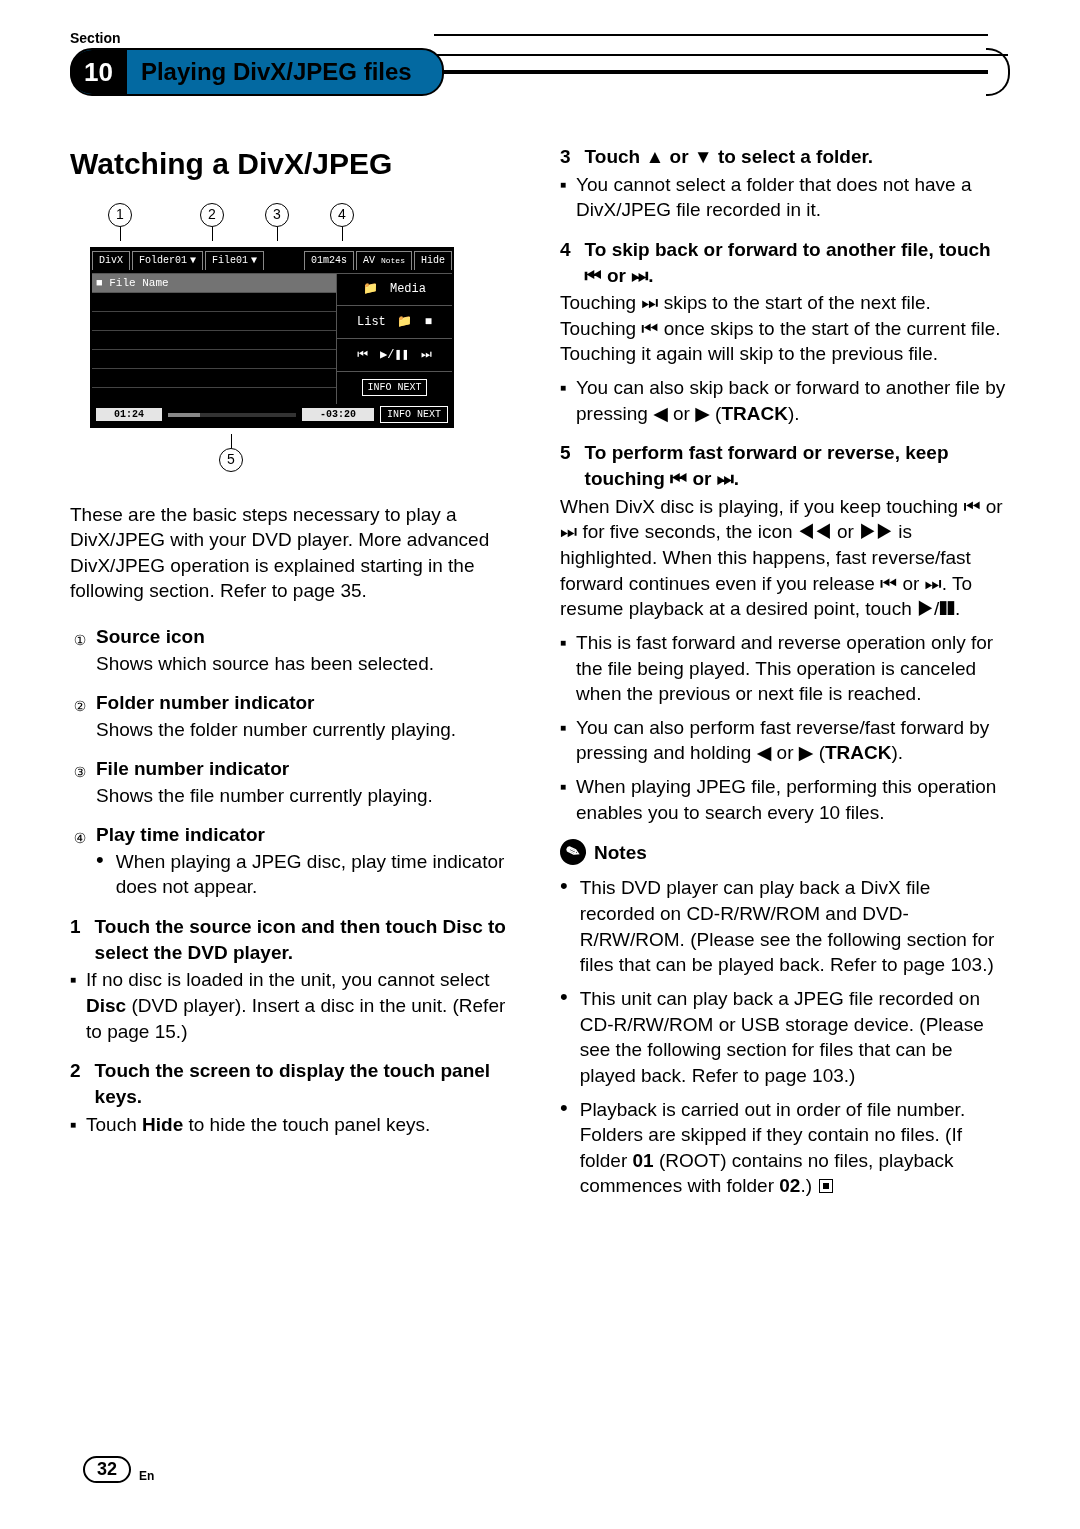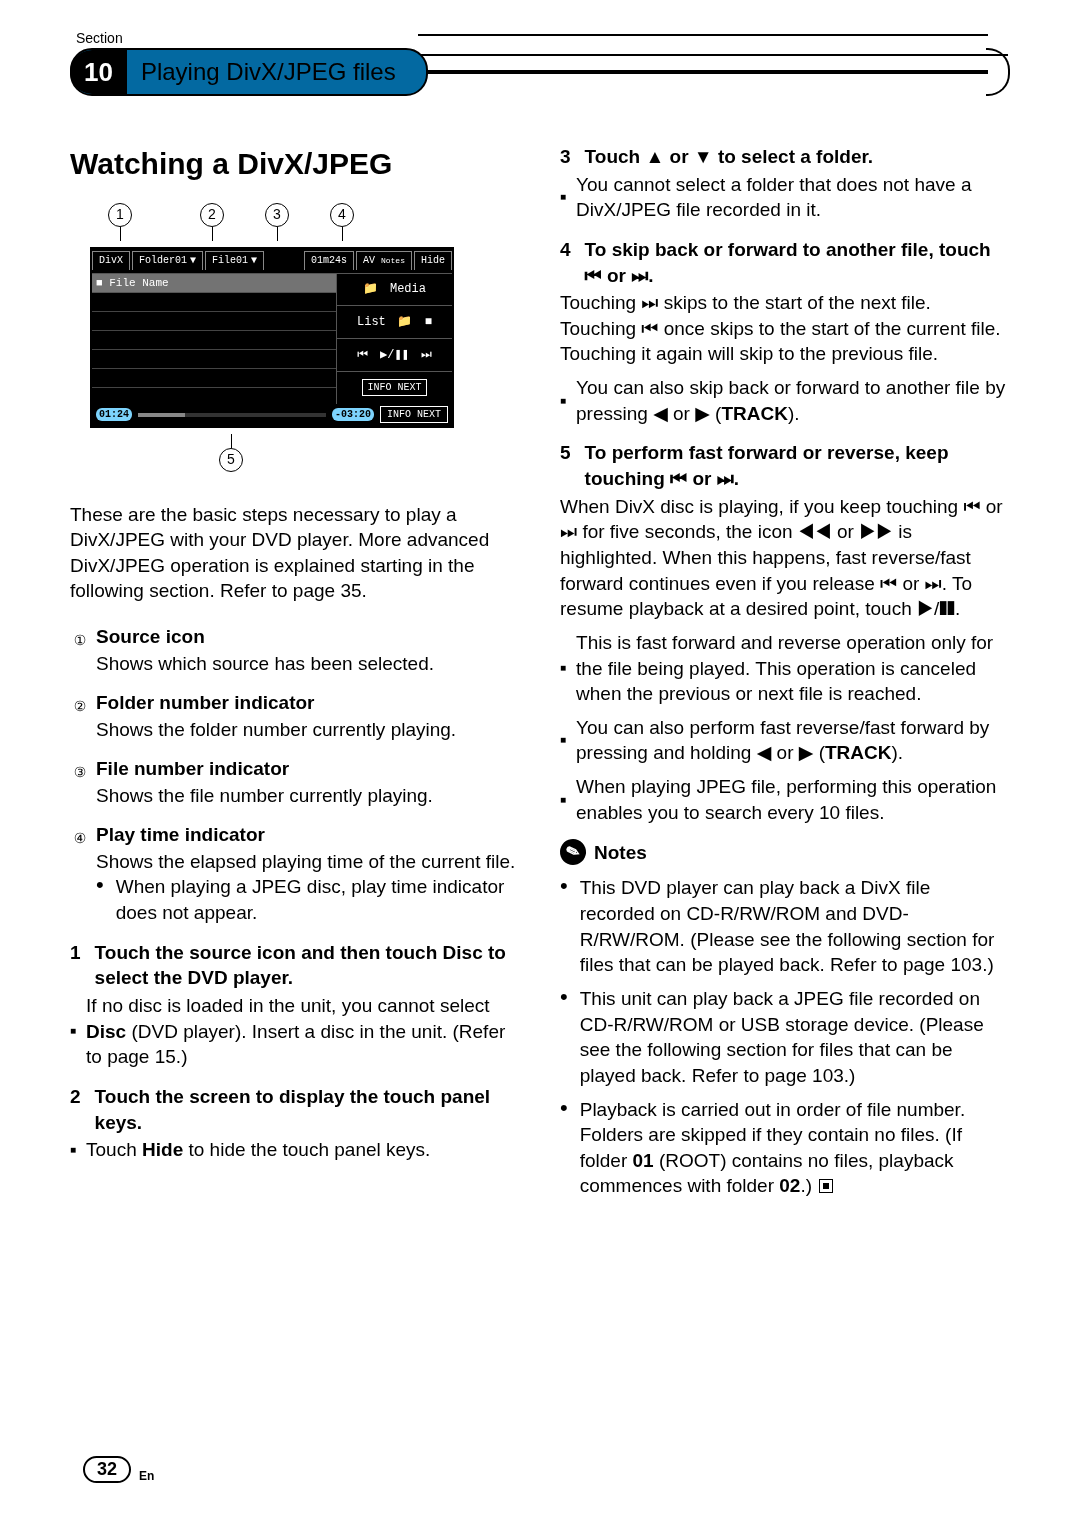"Section" .section-label { font-weight: normal -> bold; margin-left: 6px -> none }
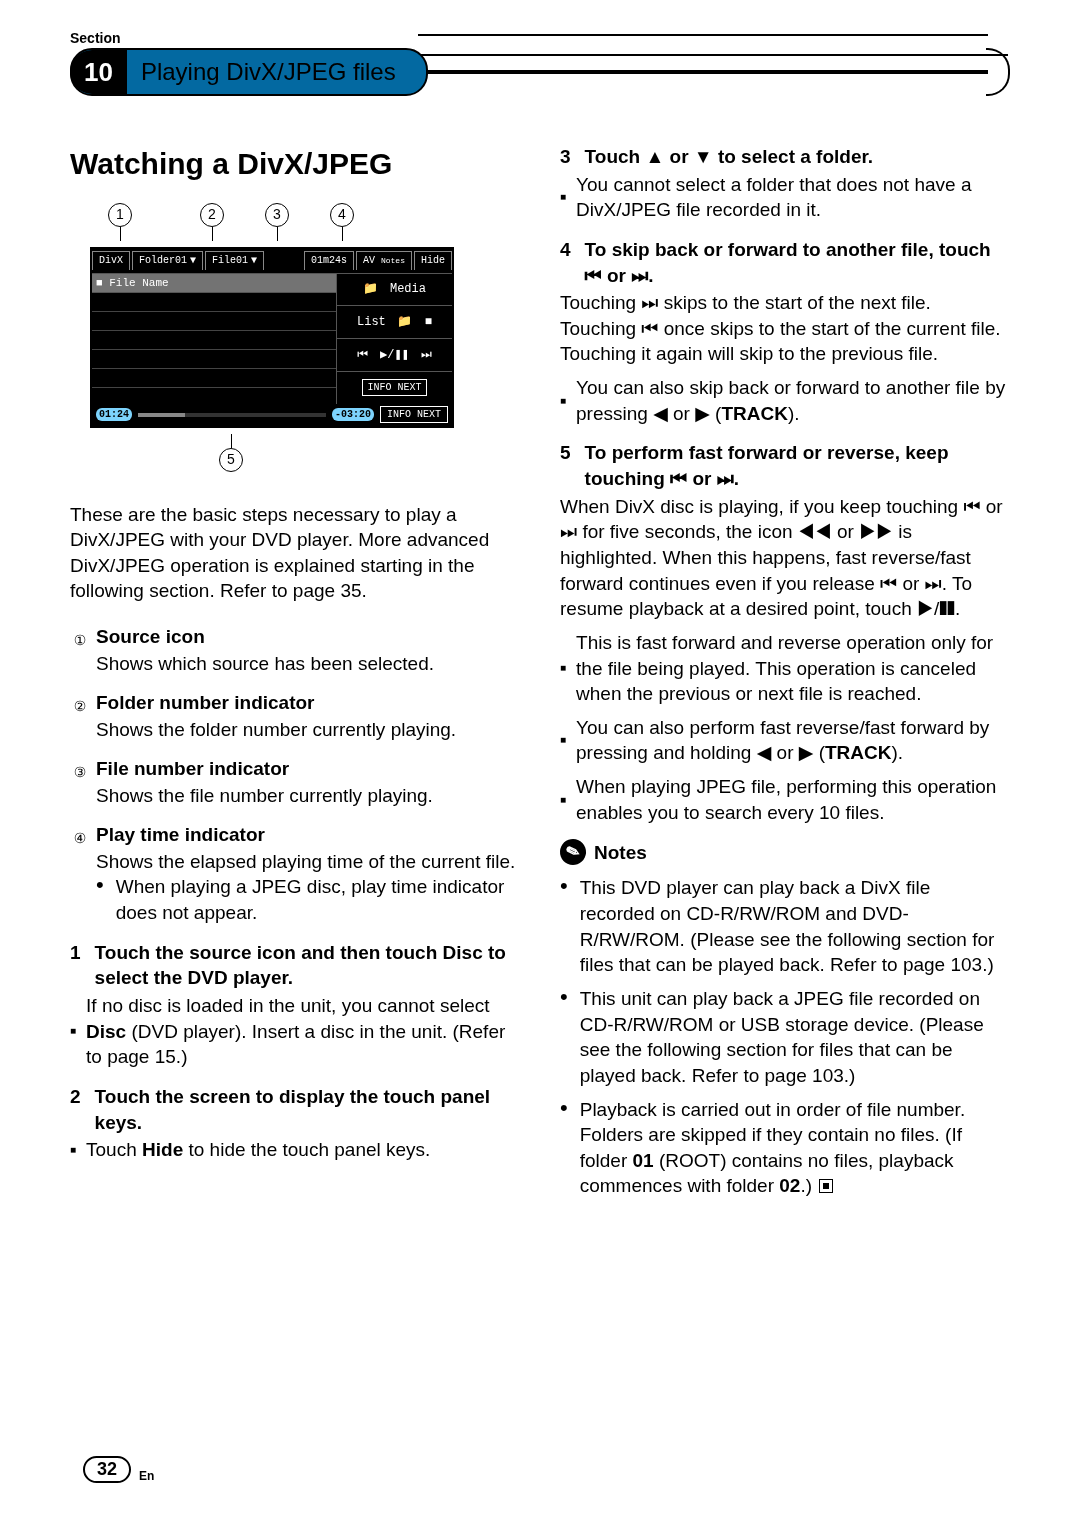"Playing DivX/JPEG files" .header-pill .title { font-weight: normal -> bold }
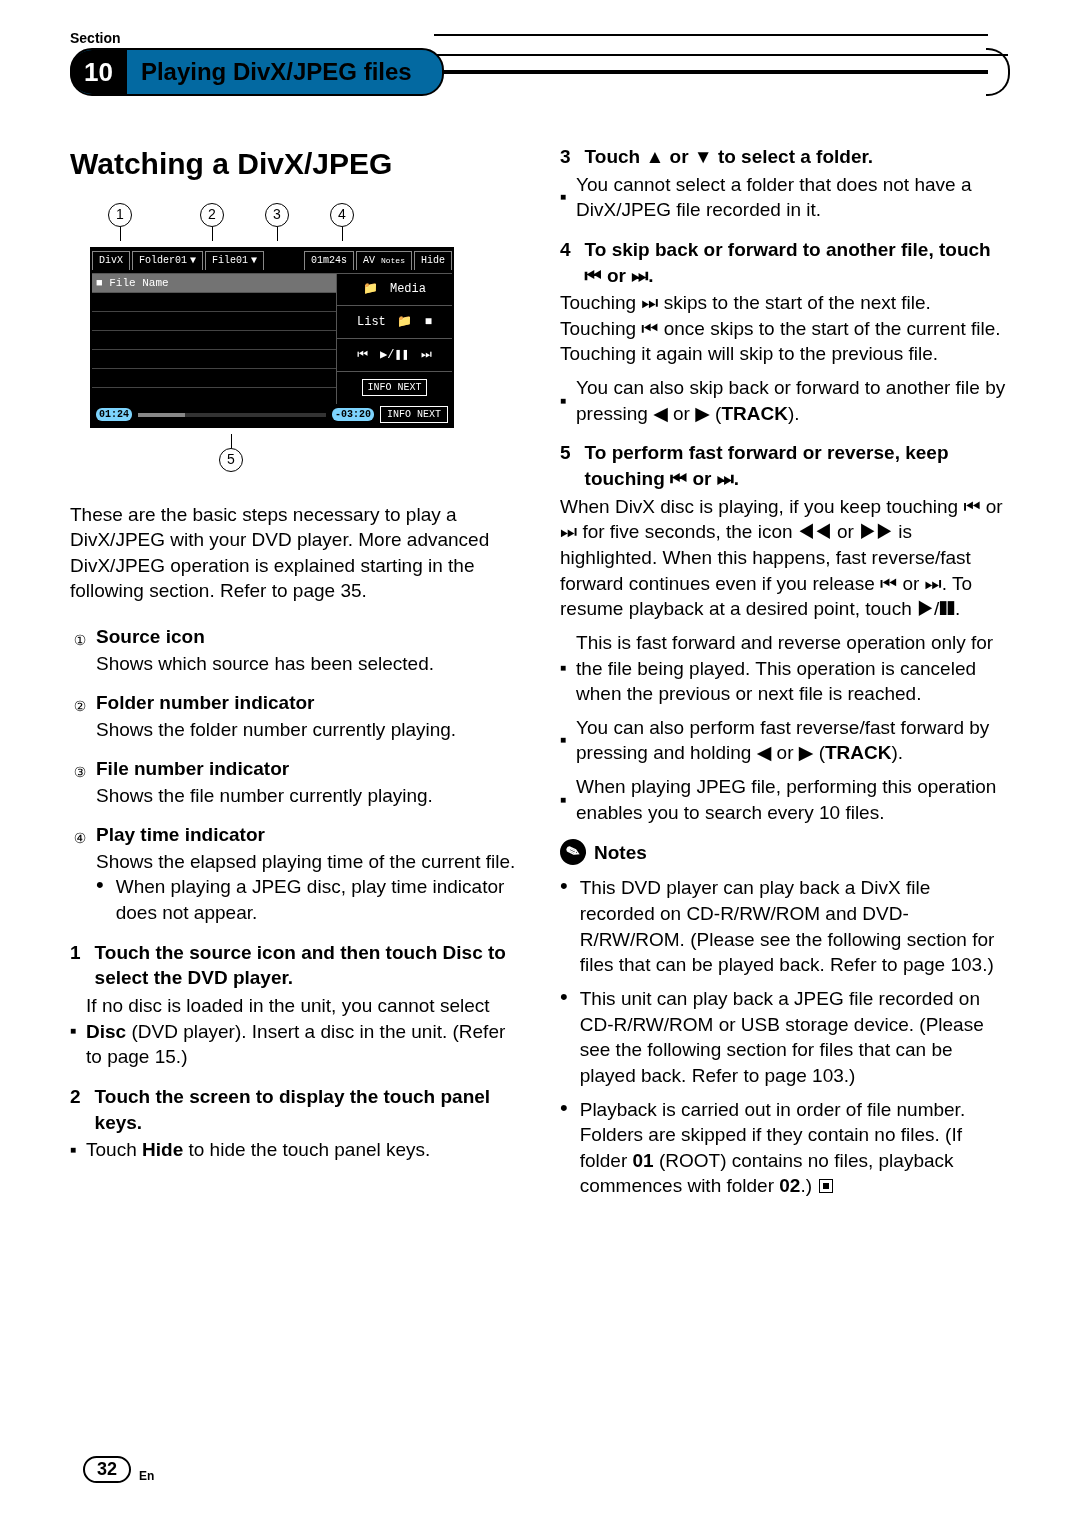"You cannot select a folder" .bullet-sq { align-items: center -> flex-start }
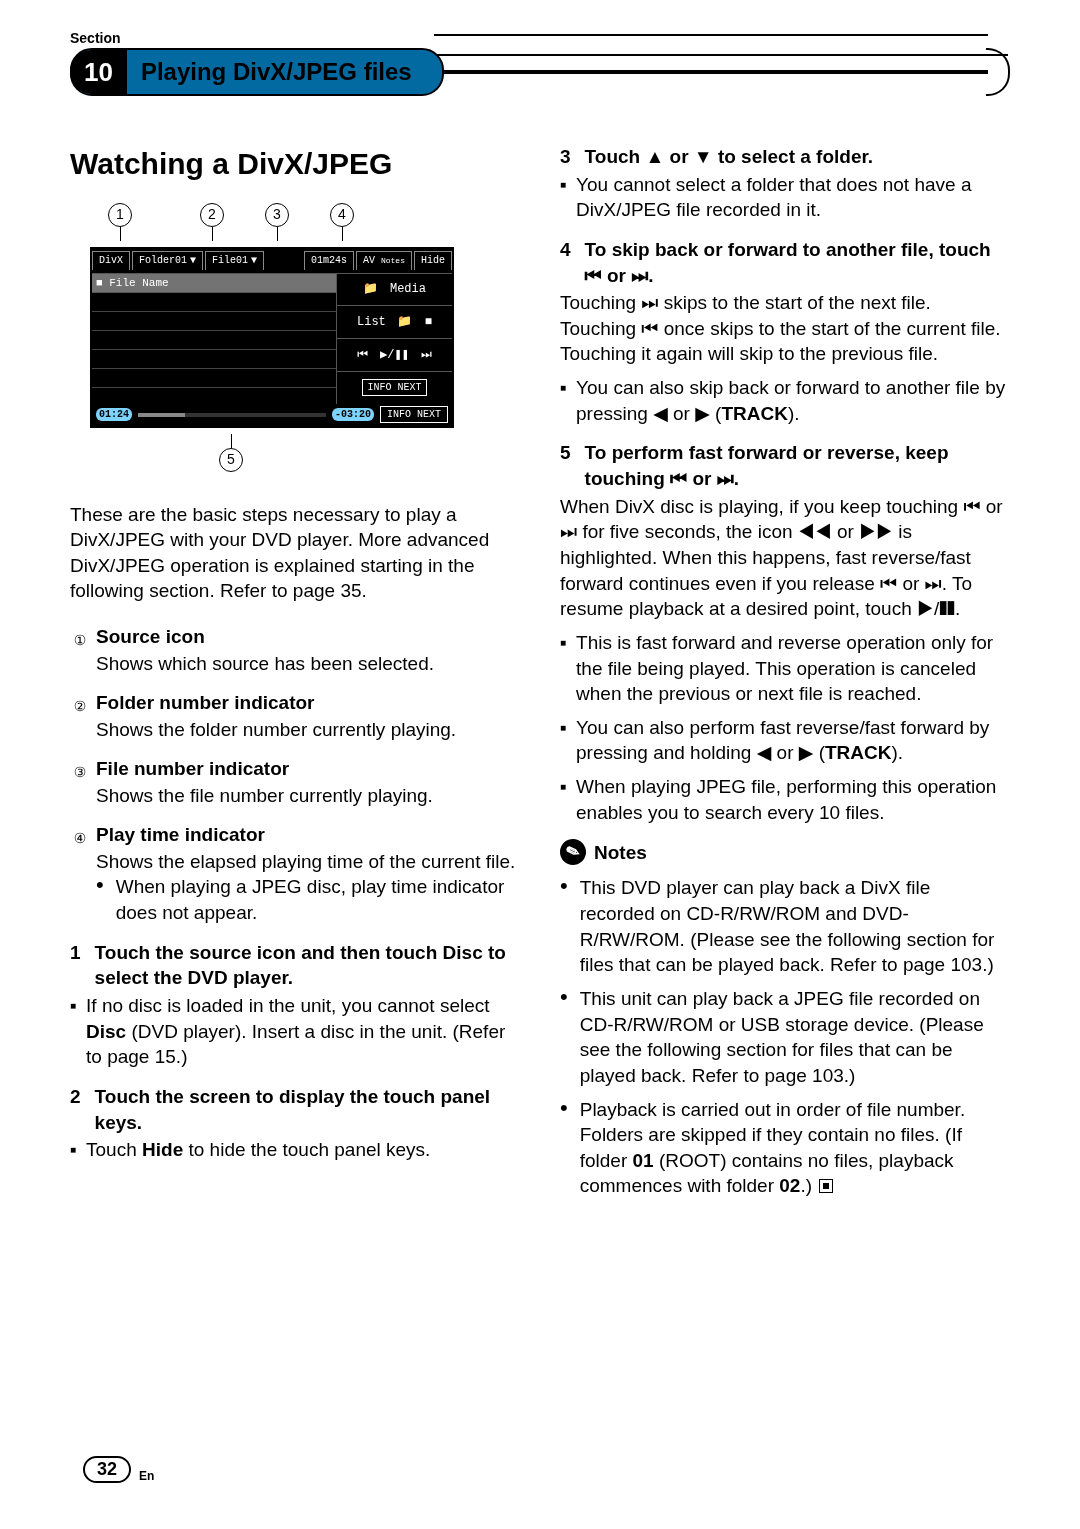"01:24" .ss-bottom .badge { background: #7dd3fc -> #e5e5e5; border-radius: 6px -> none; padding: 0 3px -> 0 18px }
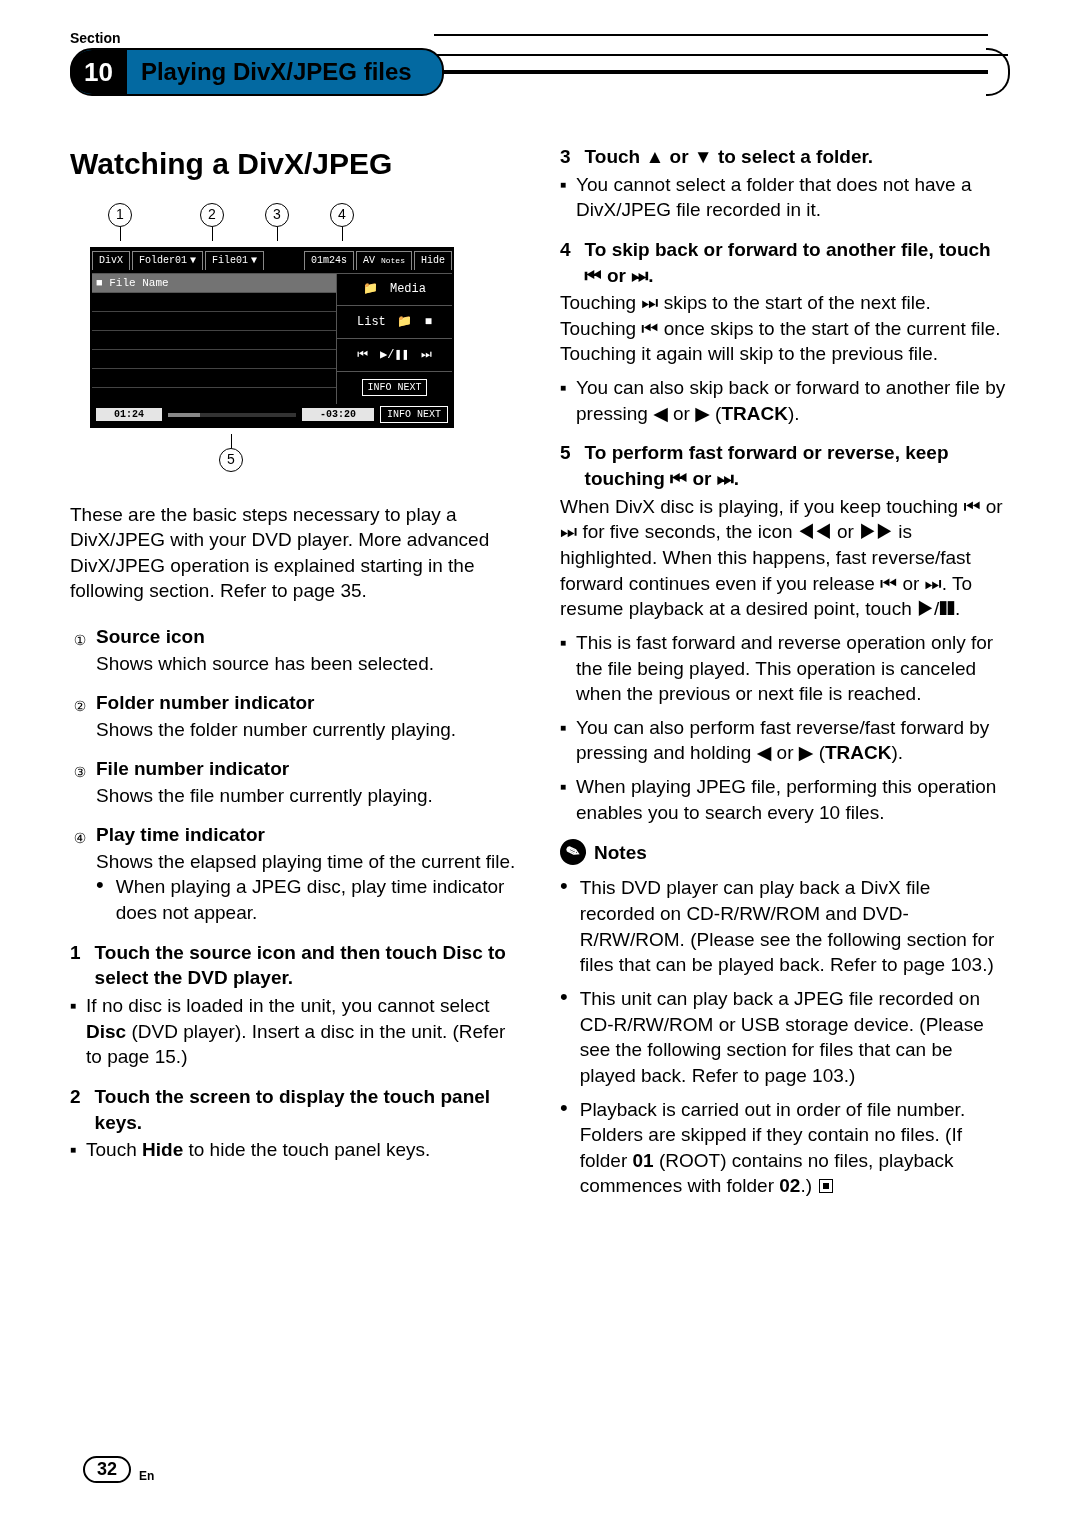"Shows the elapsed playing time" div.indent { html: <div>Shows the elapsed playing time of the current file.</div> -> none }
